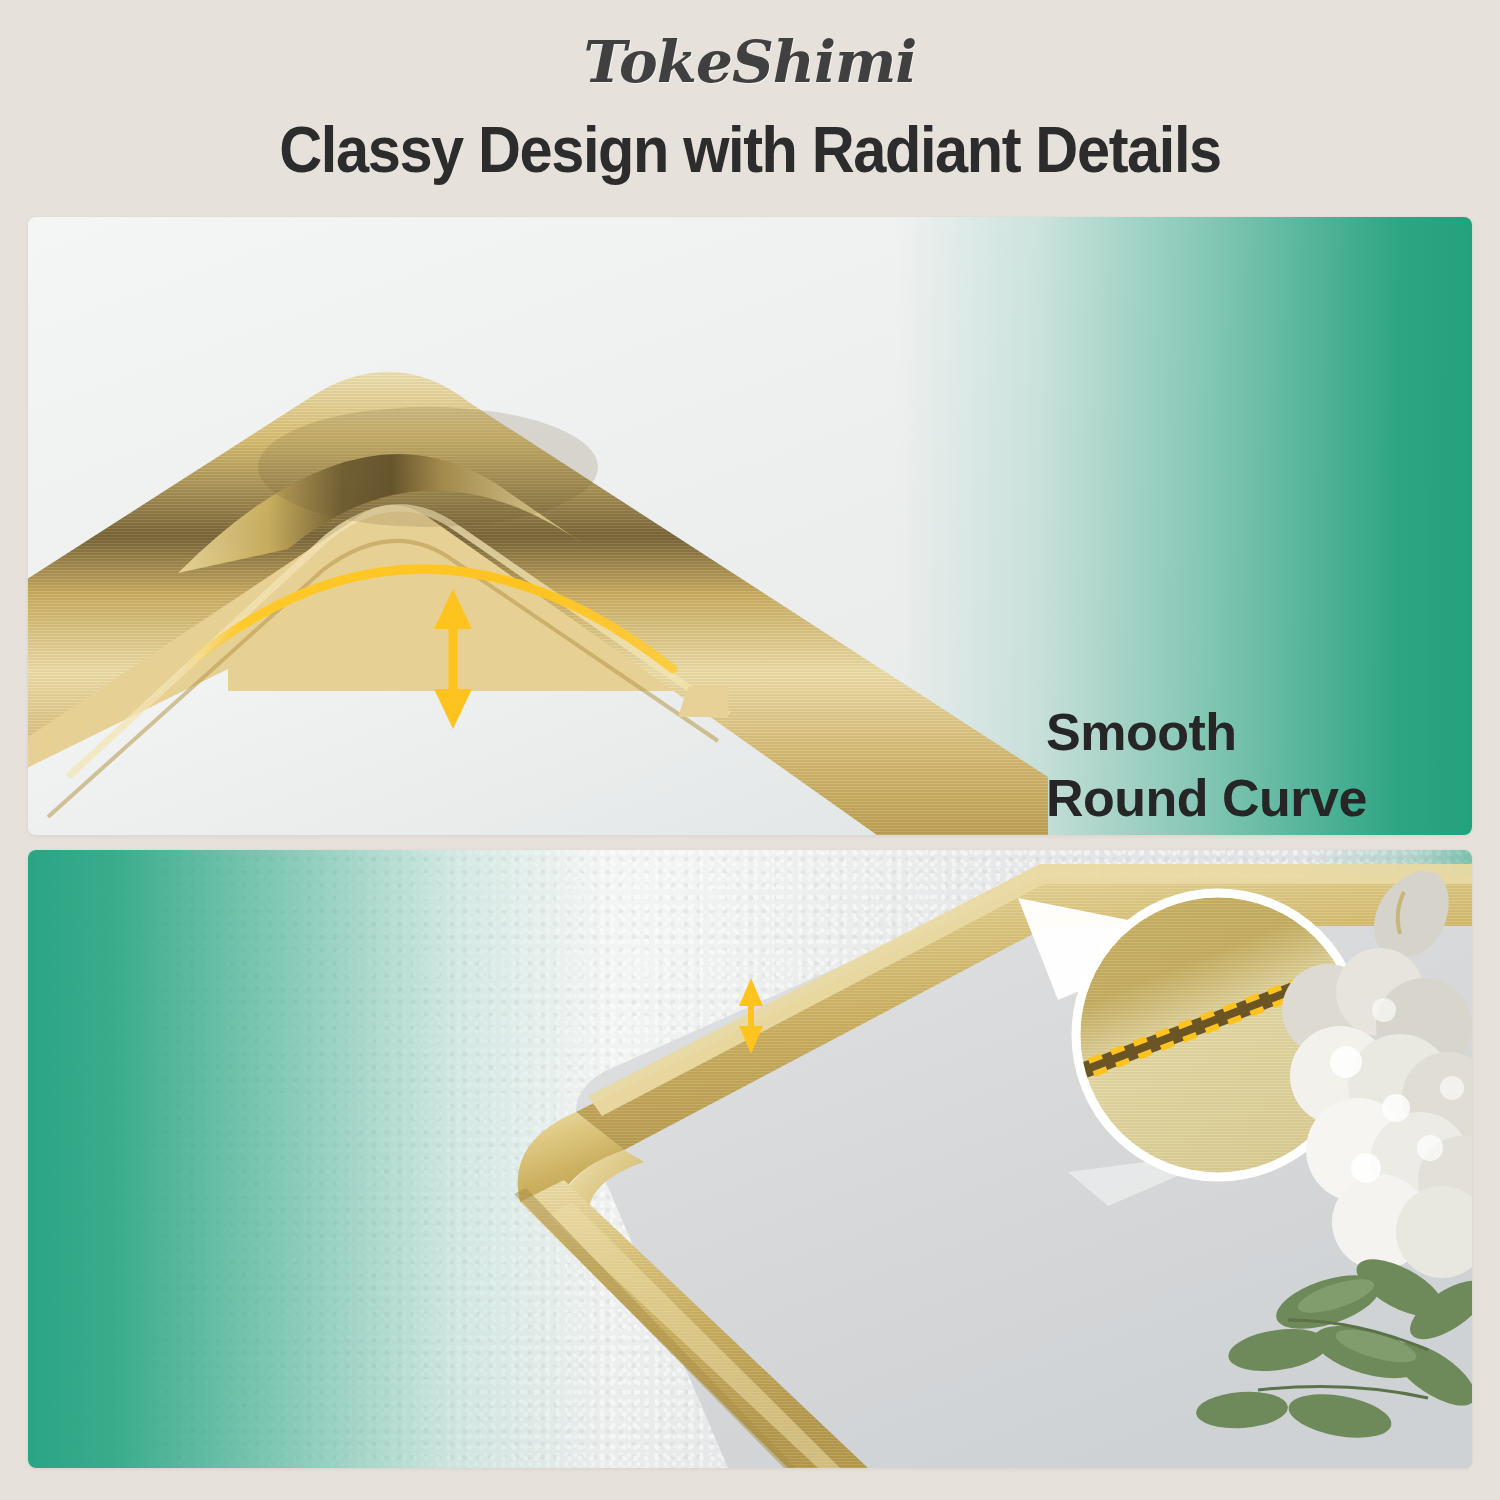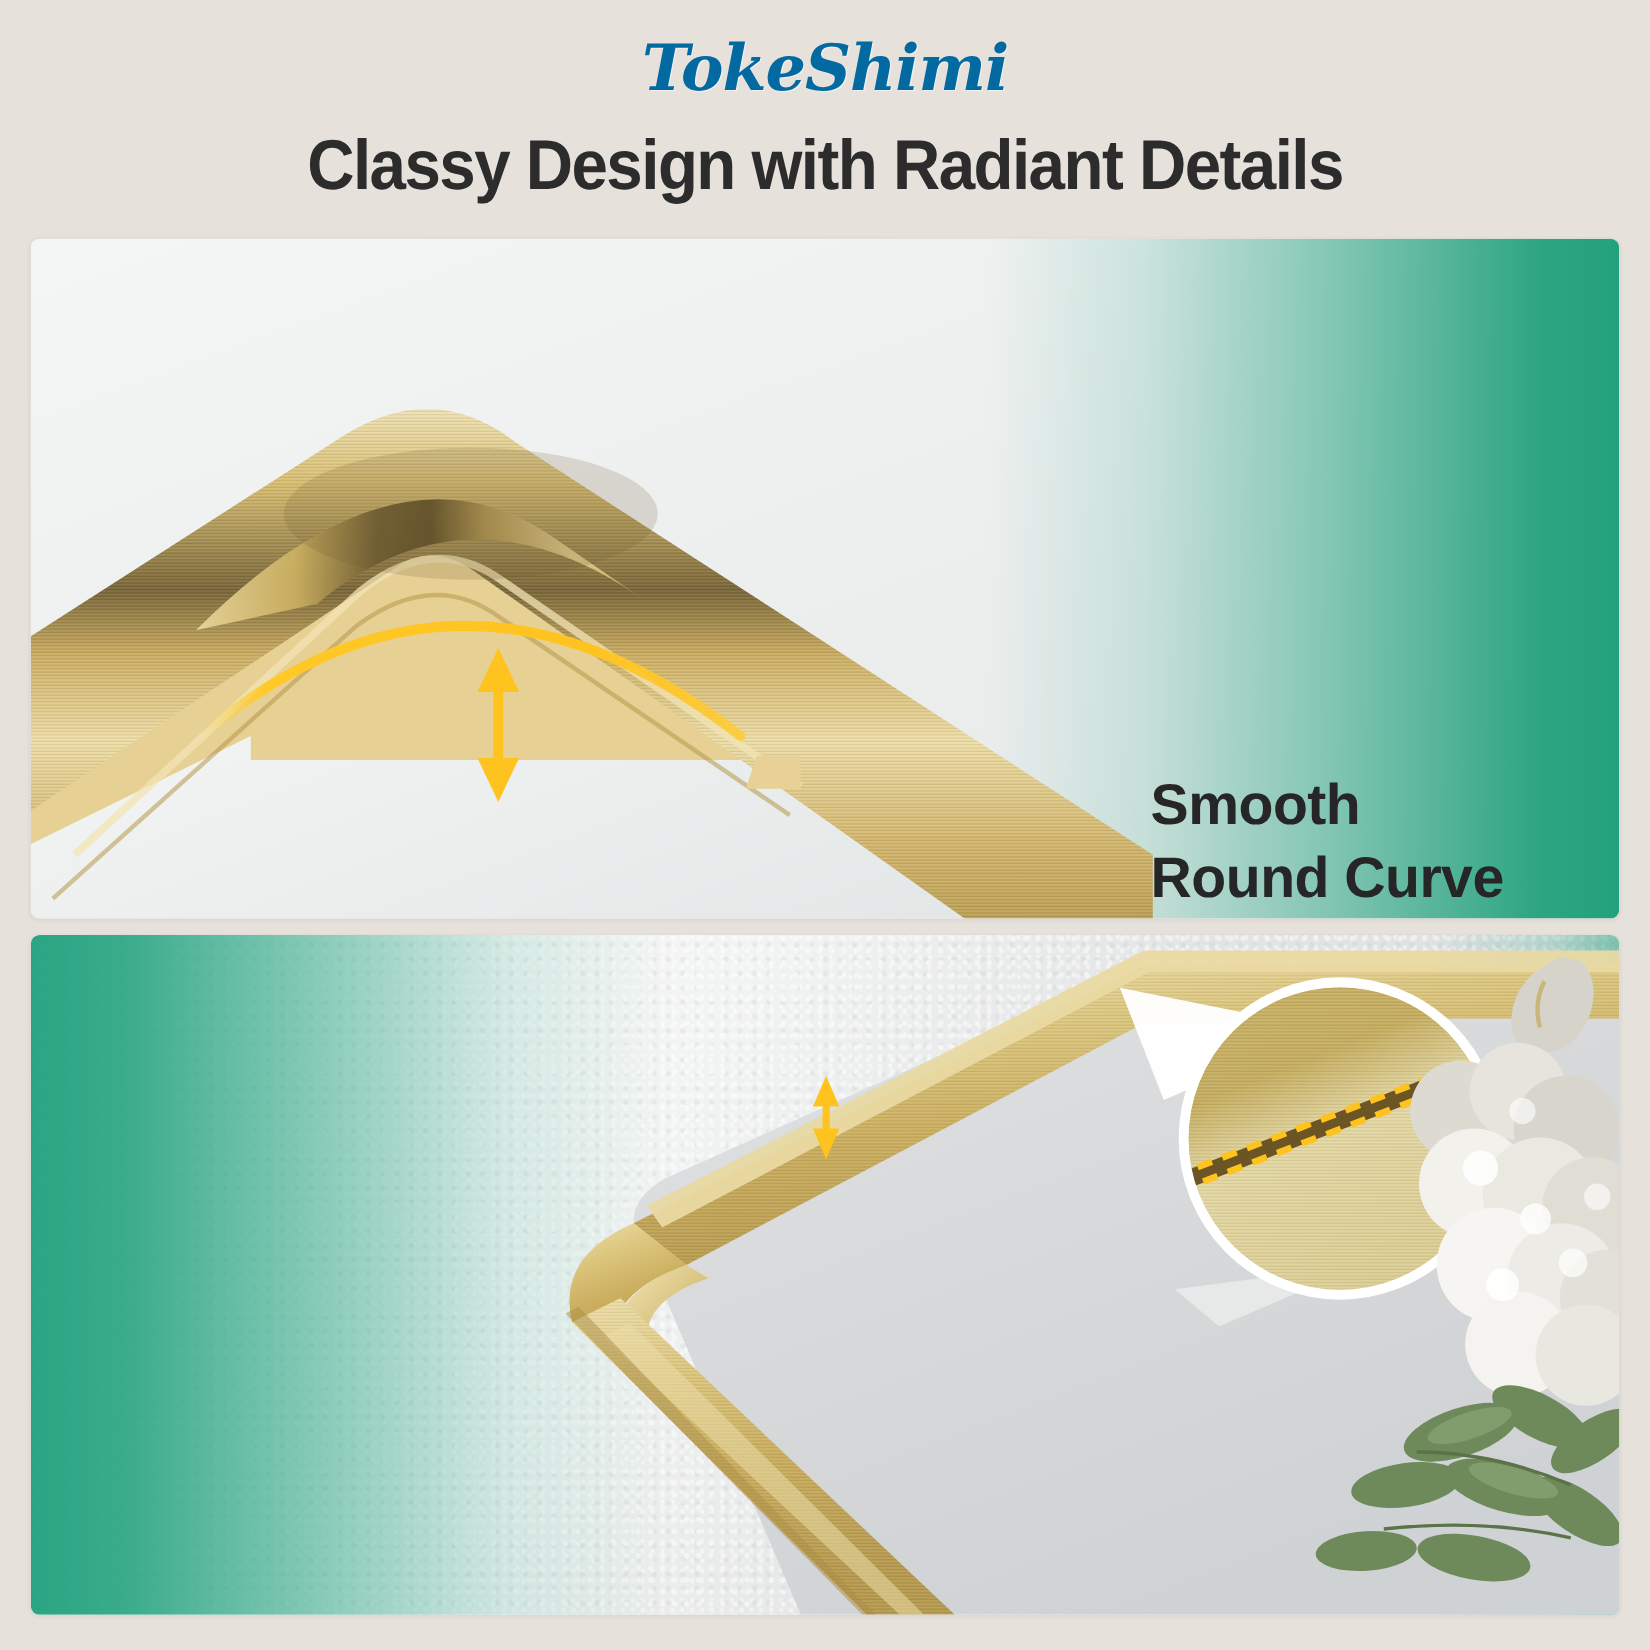"TokeShimi" .brand { color: #0369a1 -> #404040 }
